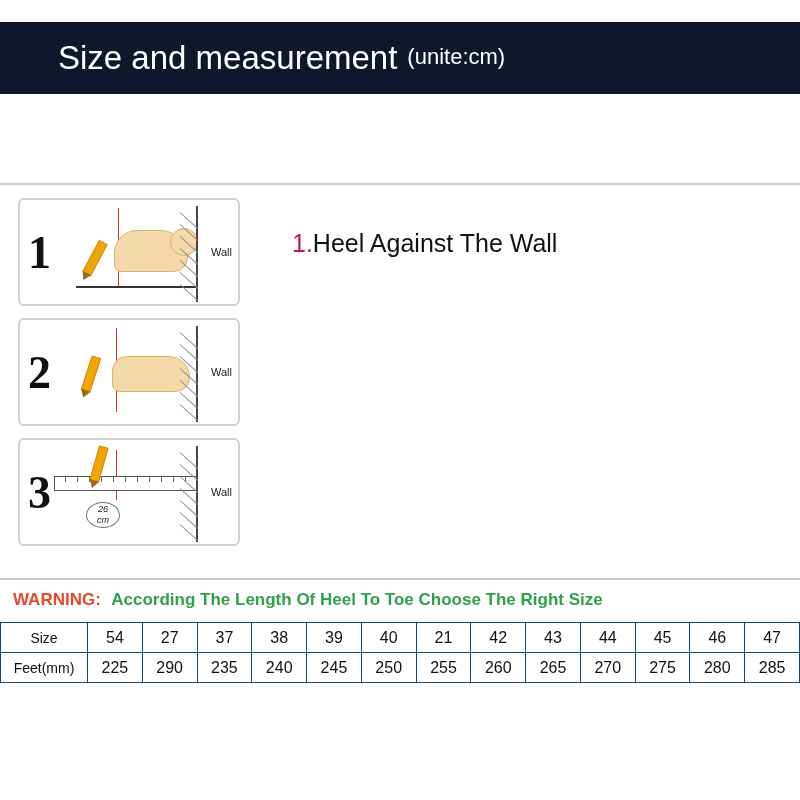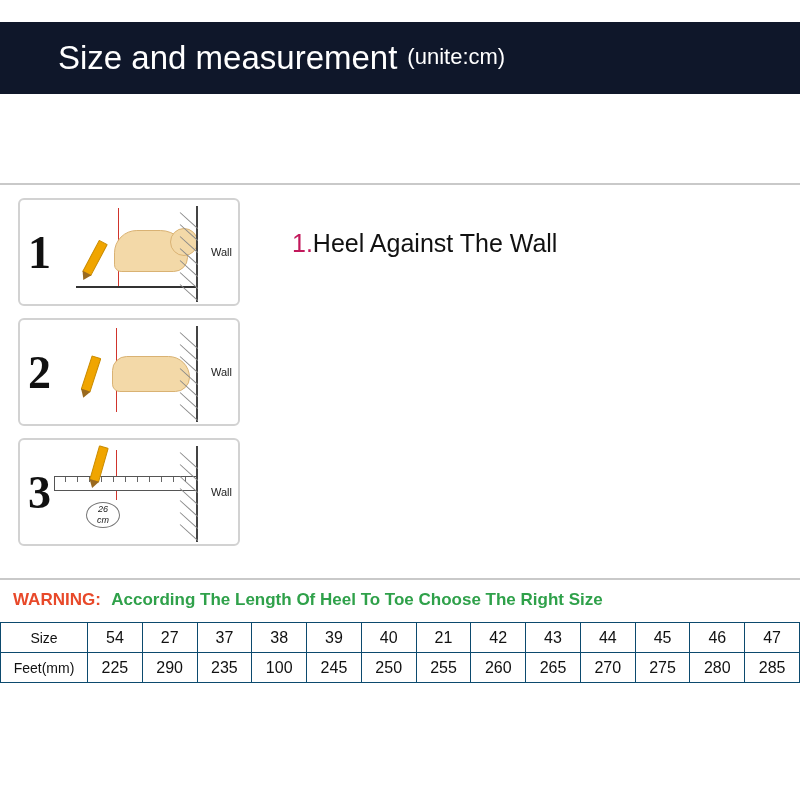"100" td { text: 100 -> 240 }
